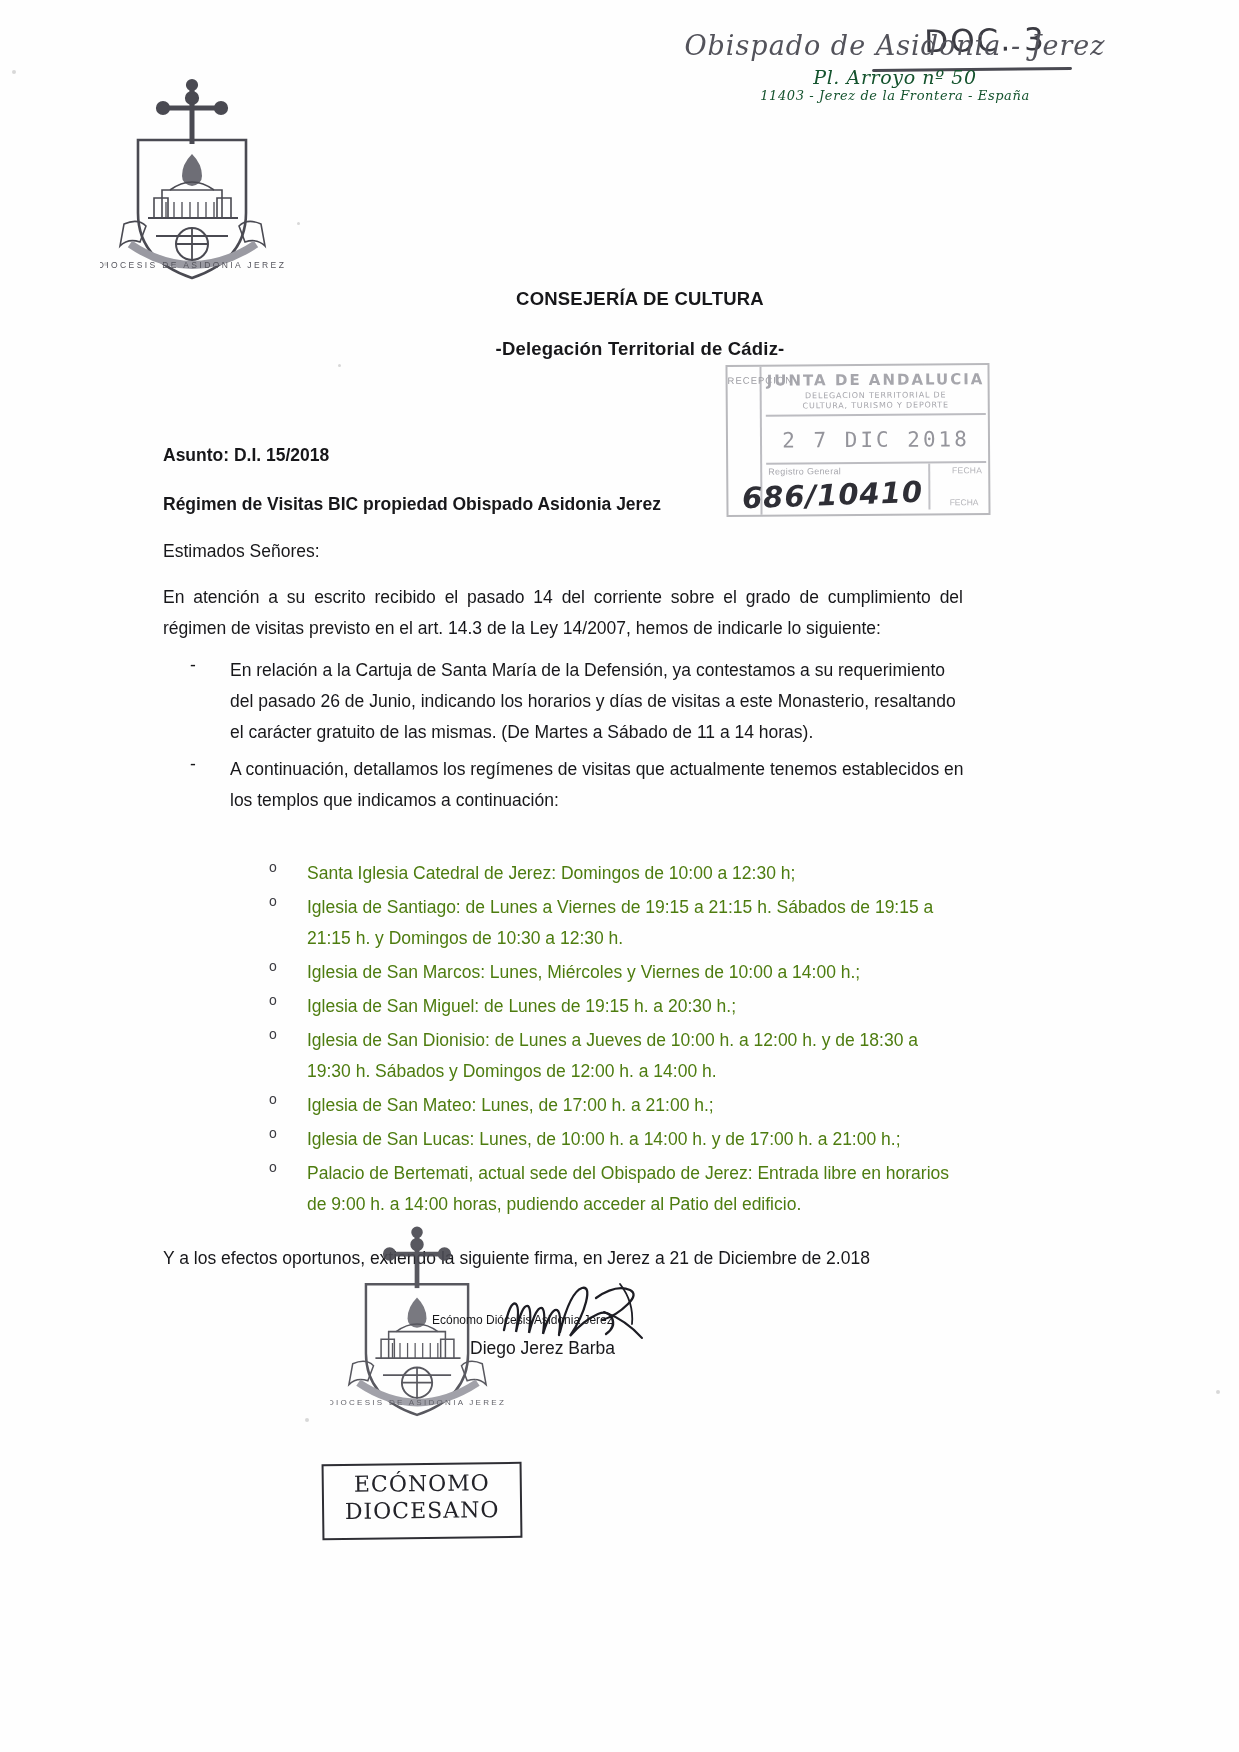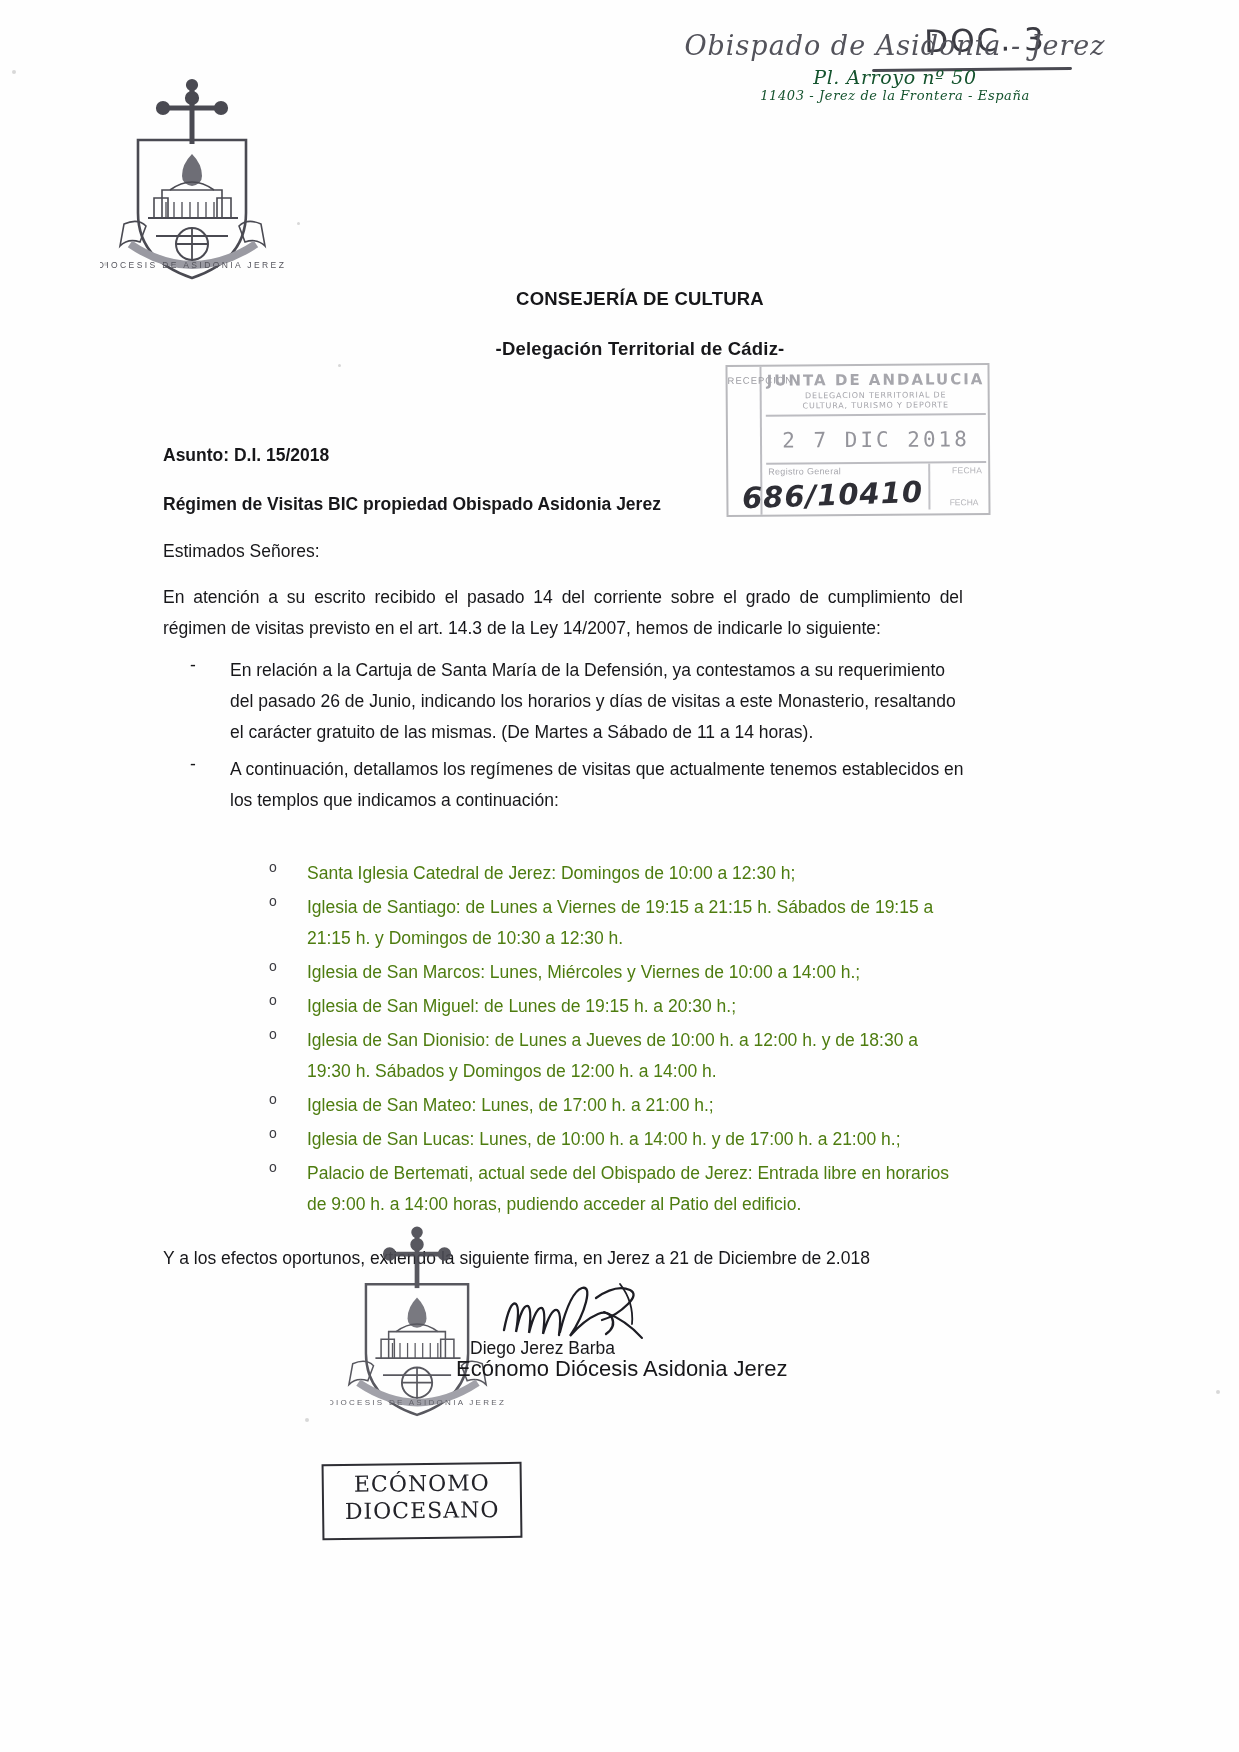"Ecónomo Diócesis Asidonia Jerez" #sig-title { font-size: 22px -> 12px; margin-left: 24px -> none; top: 1356px -> 1313px }
